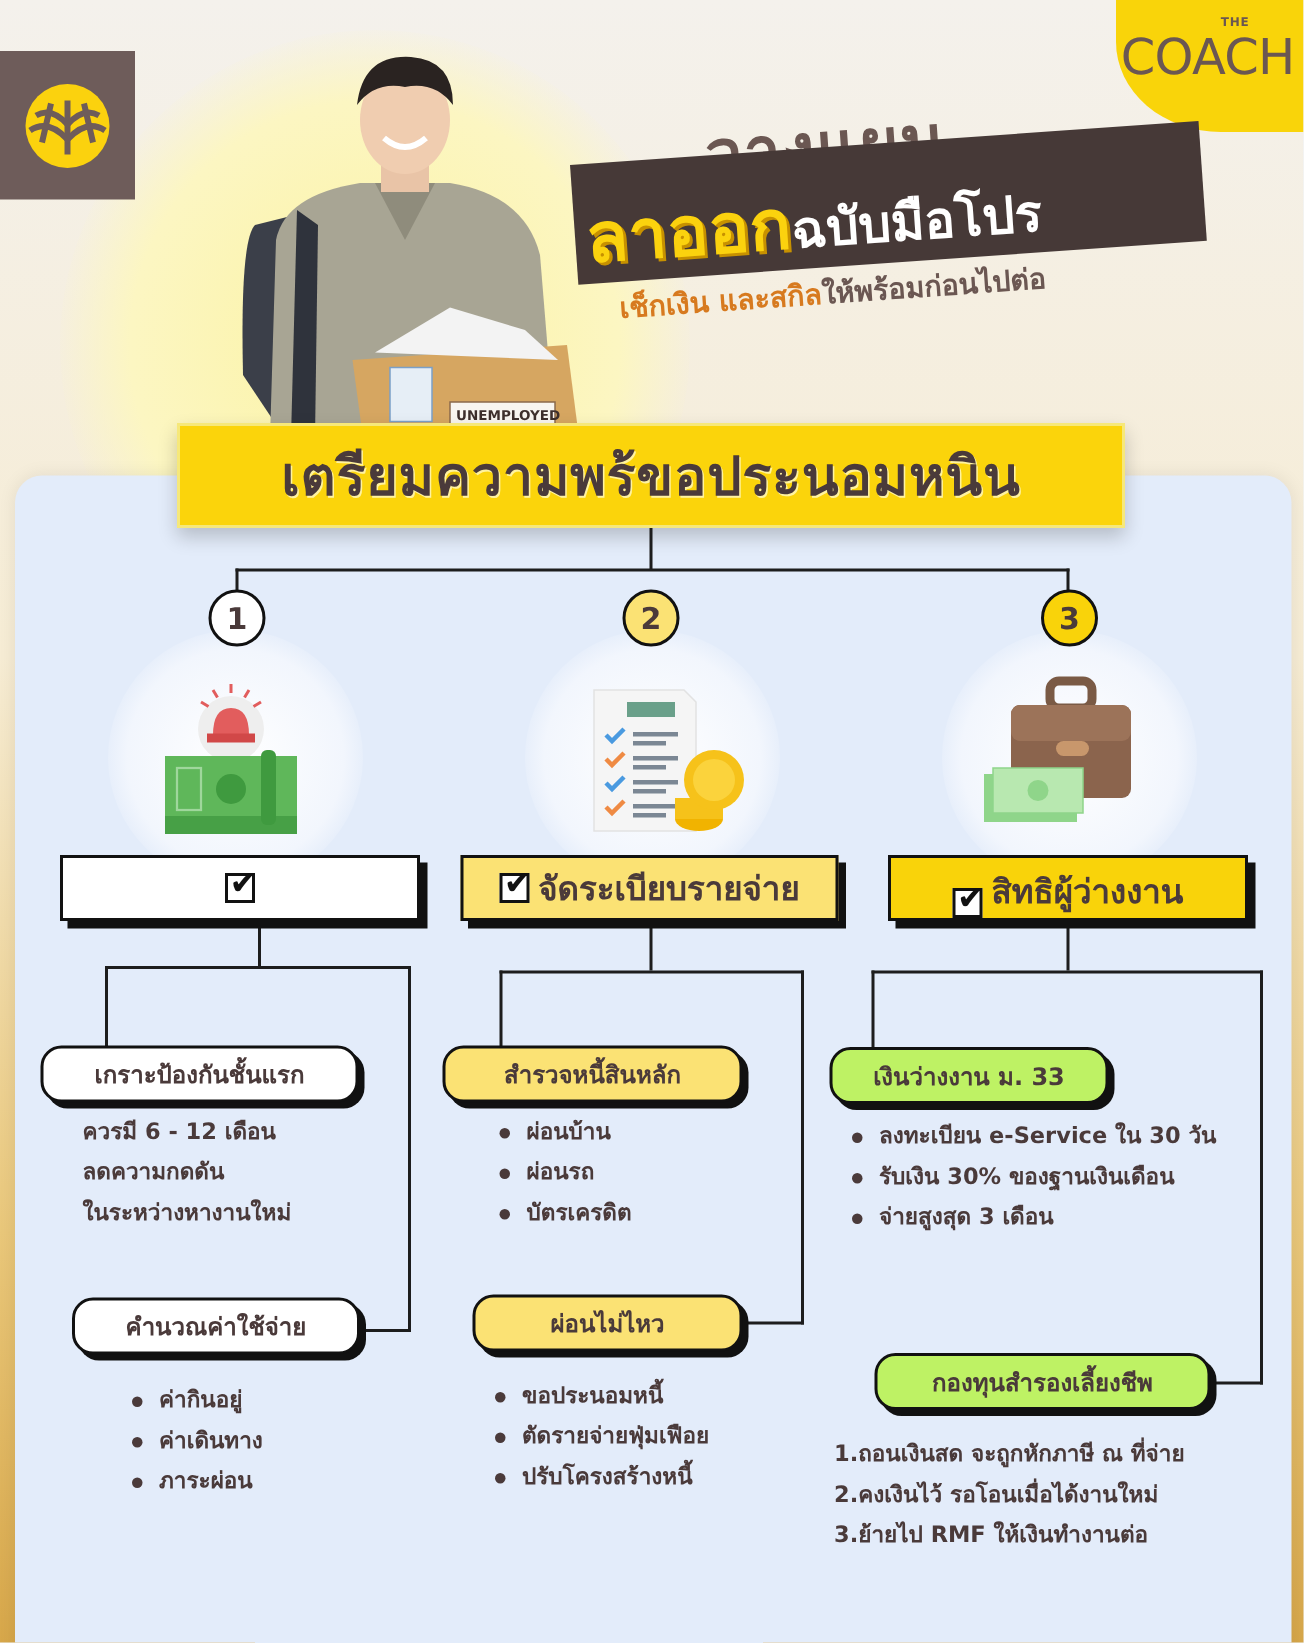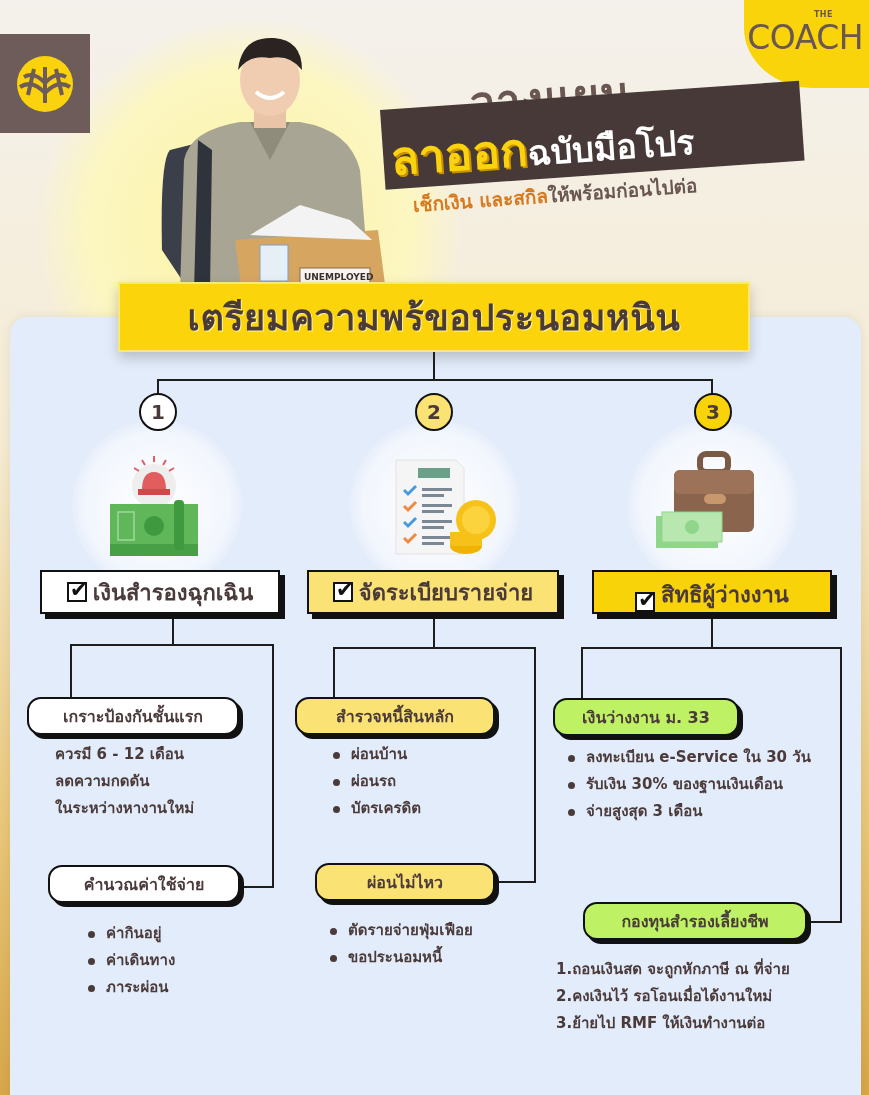"เงินสำรองฉุกเฉิน" span { html: <span>เงินสำรองฉุกเฉิน</span> -> none }
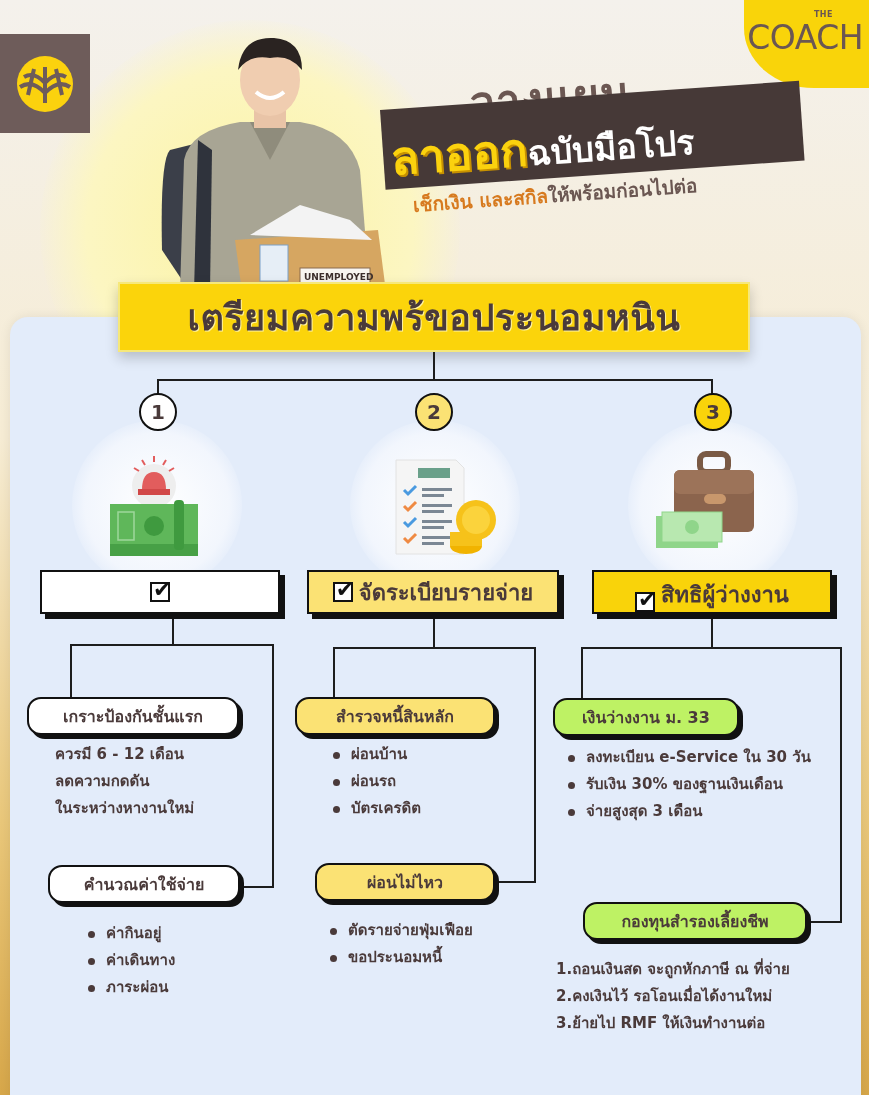"ตัดรายจ่ายฟุ่มเฟือย" li { order: before "ขอประนอมหนี้" -> after "ขอประนอมหนี้" }
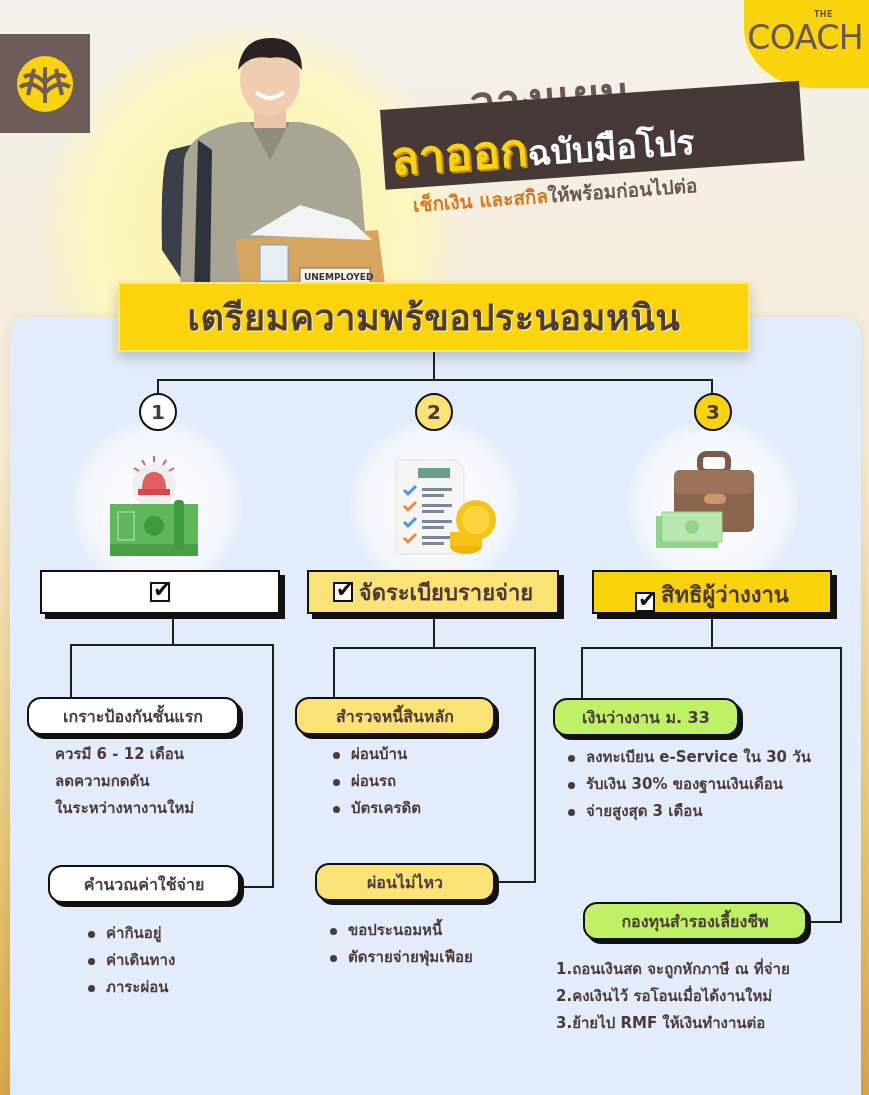"ปรับโครงสร้างหนี้" li { html: none -> <li>ปรับโครงสร้างหนี้</li> }
